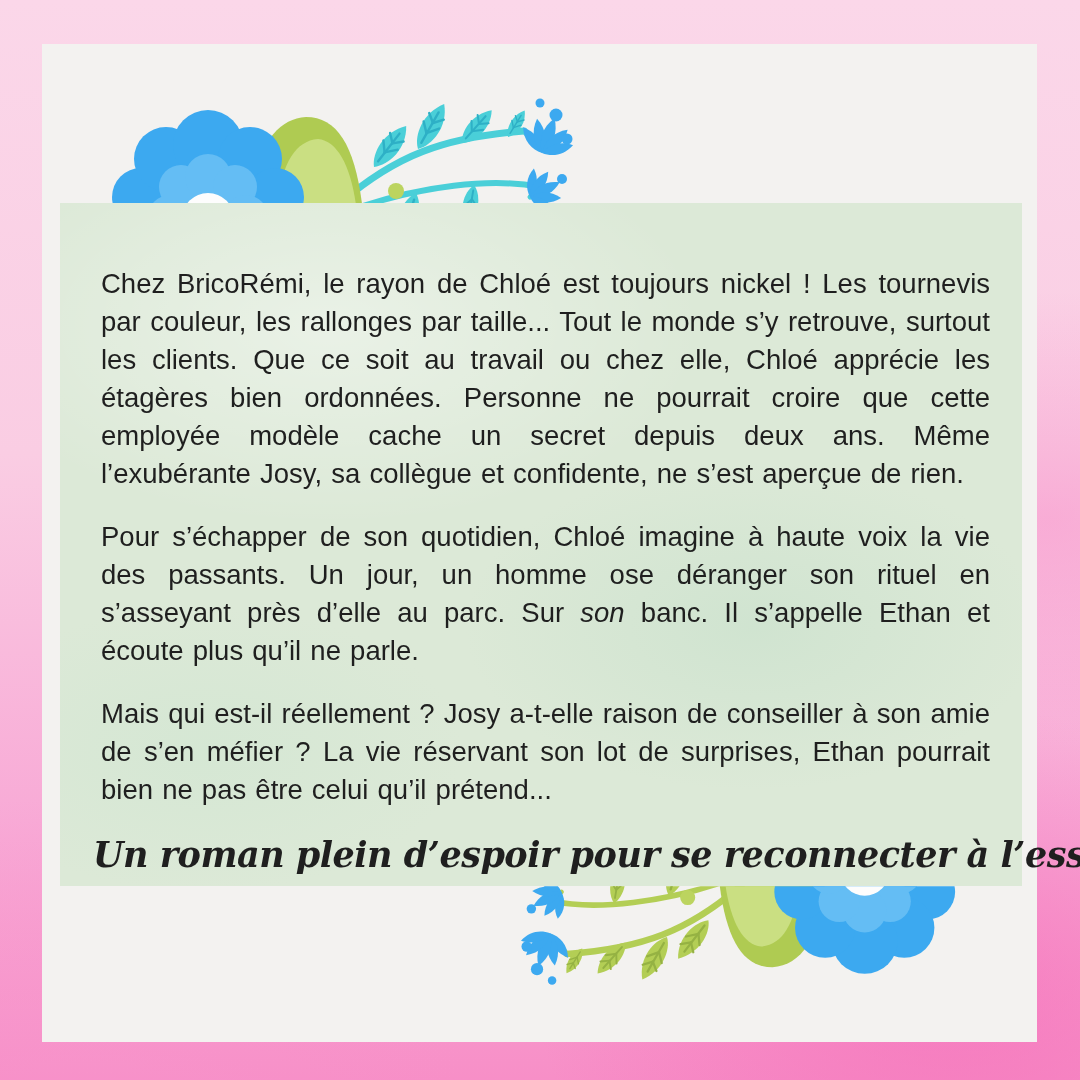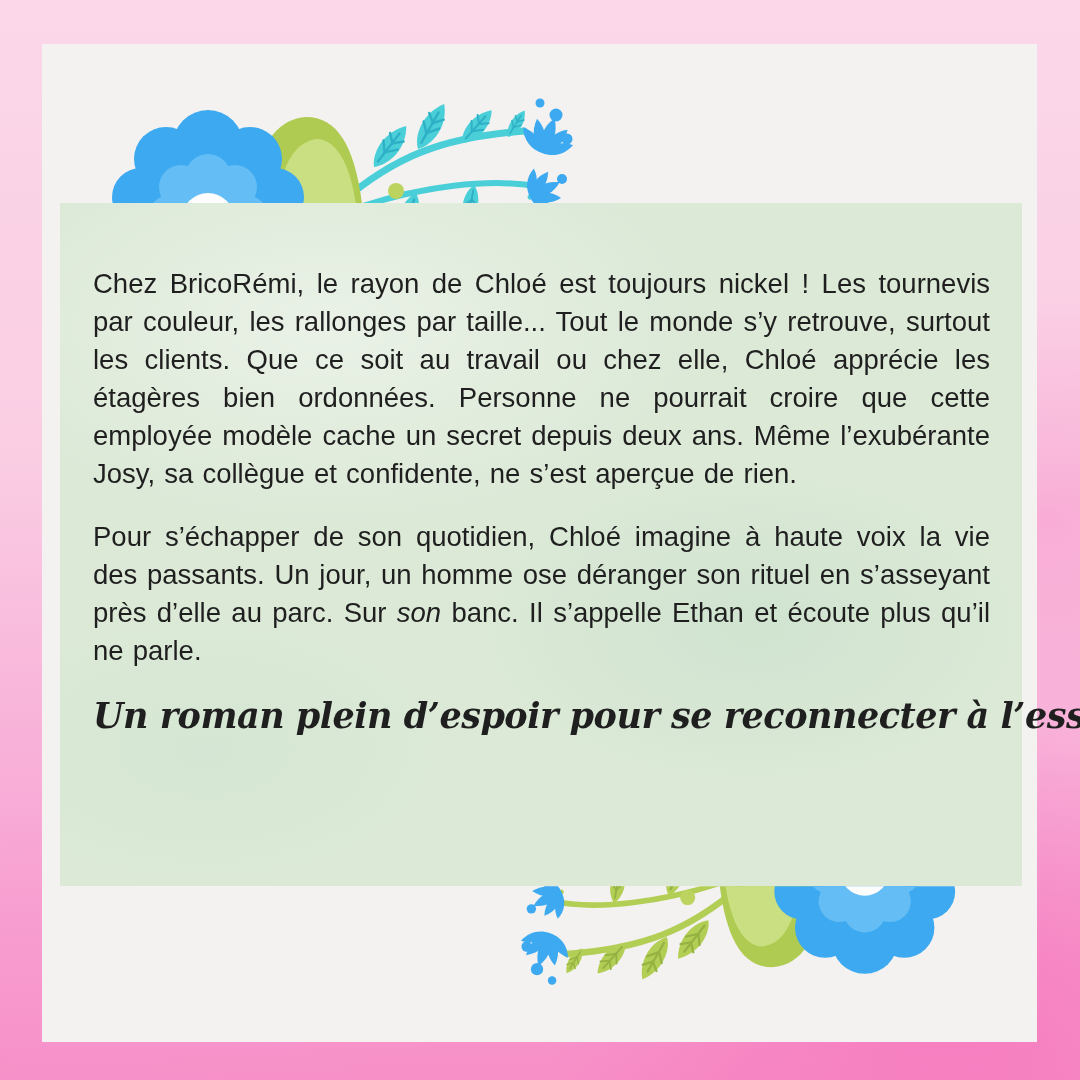"Chez BricoRémi, le rayon de" .panel p { margin: 0 0 25px 0 -> 0 0 25px 8px }
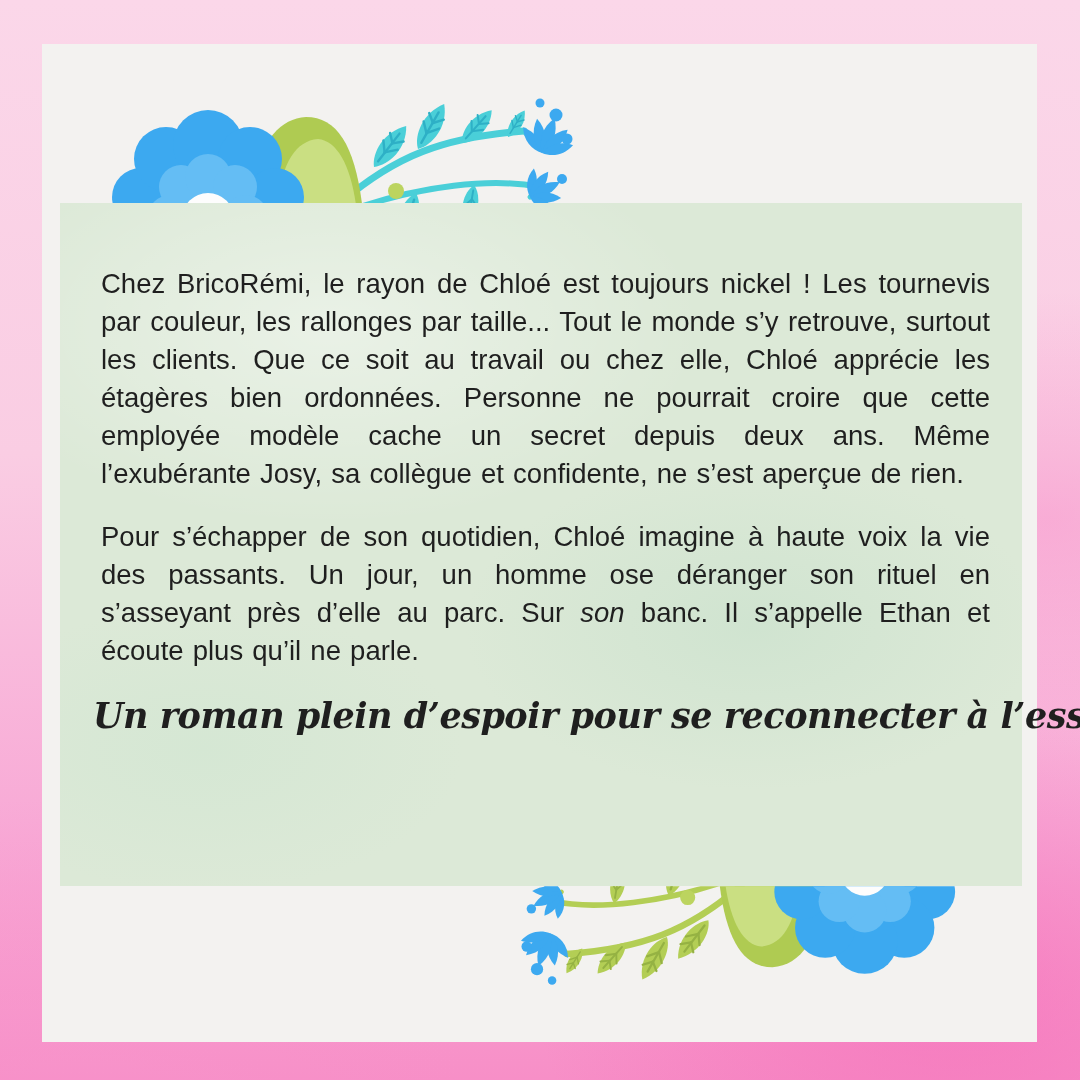"Mais qui est-il réellement ?" p { html: none -> <p>Mais qui est-il réellement&nbsp;? Josy a-t-elle raison de conseiller à son amie de s’en méfier&nbsp;? La vie réservant son lot de surprises, Ethan pourrait bien ne pas être celui qu’il prétend...</p> }
